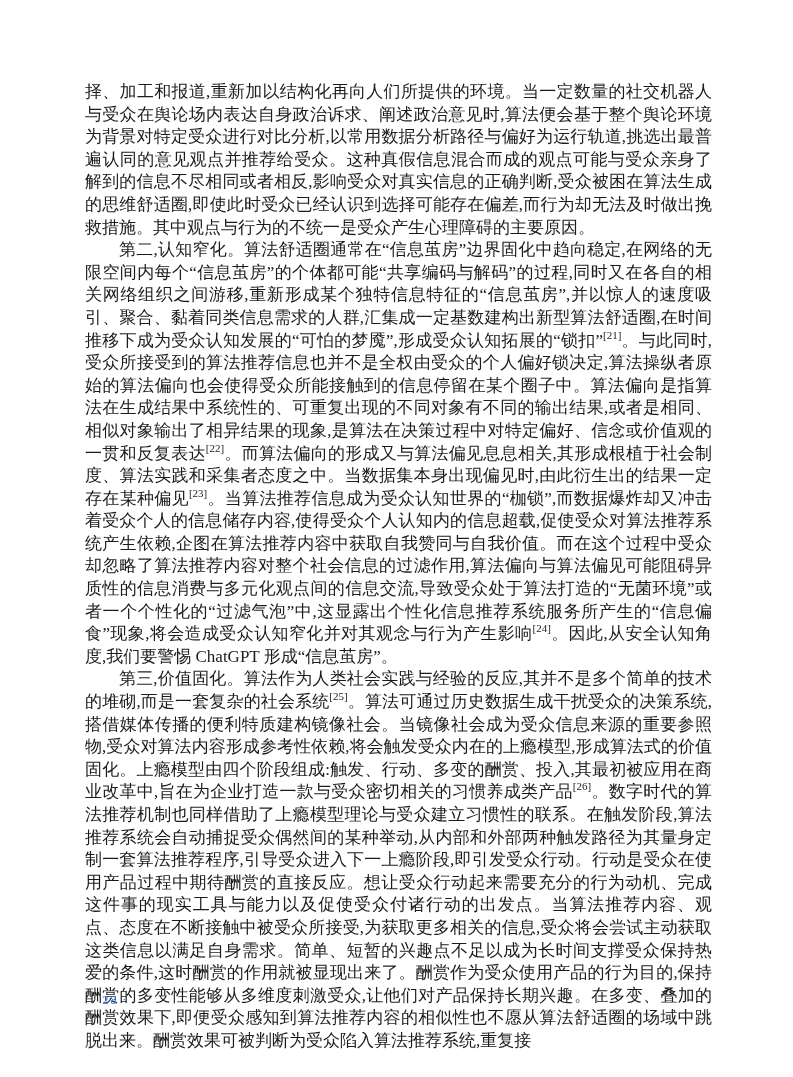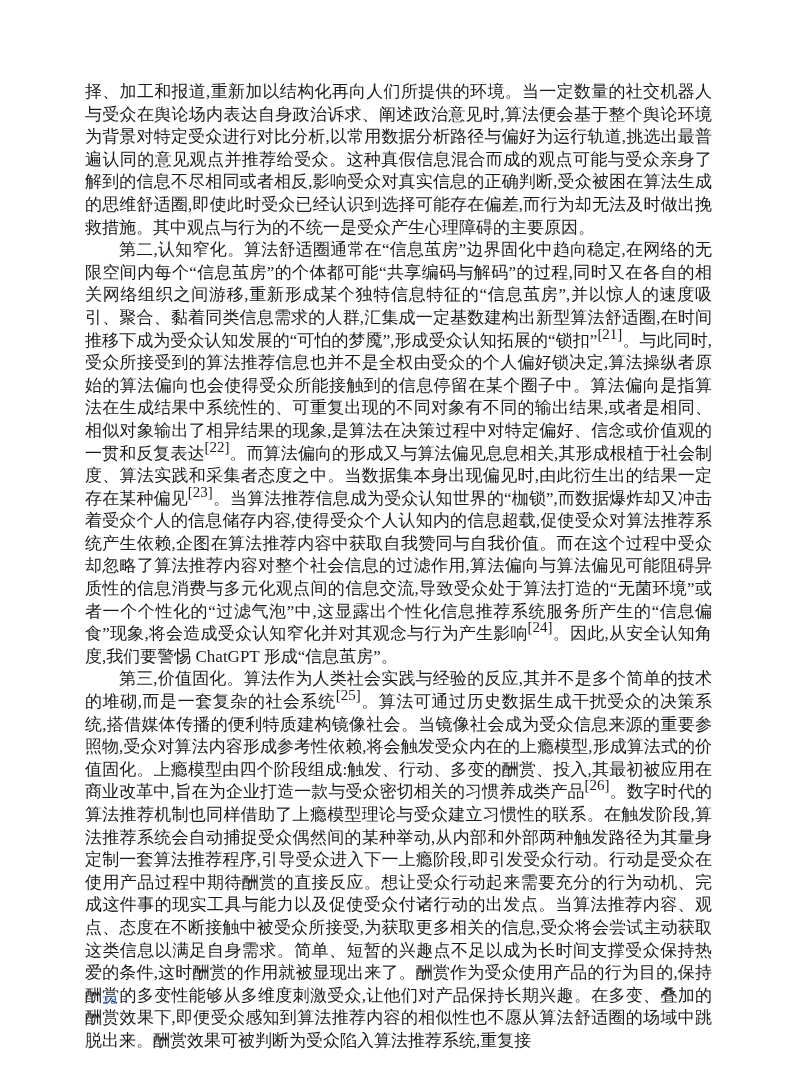"[21]" sup.cite { font-size: 15px -> 11px }
